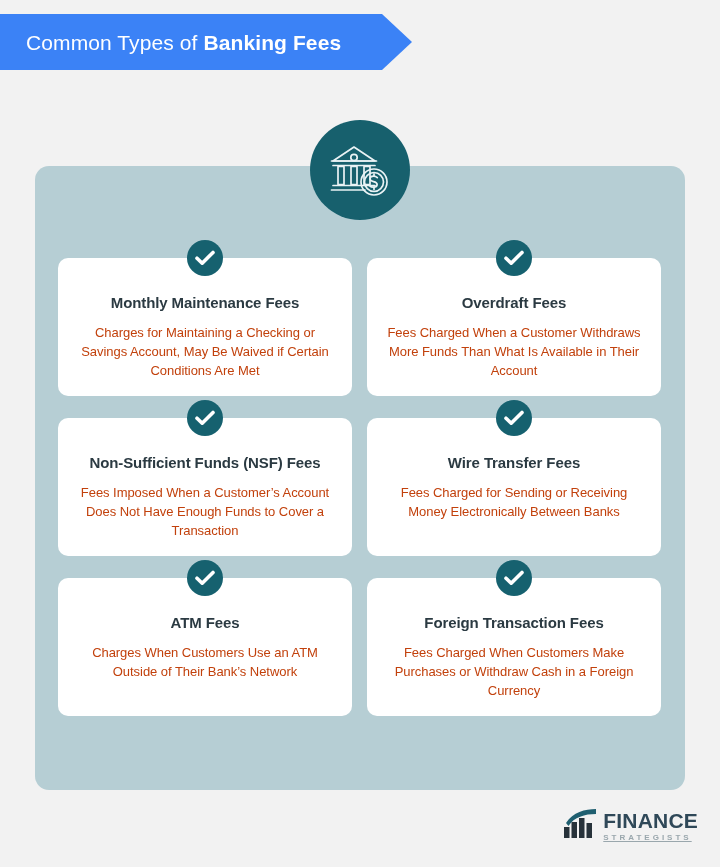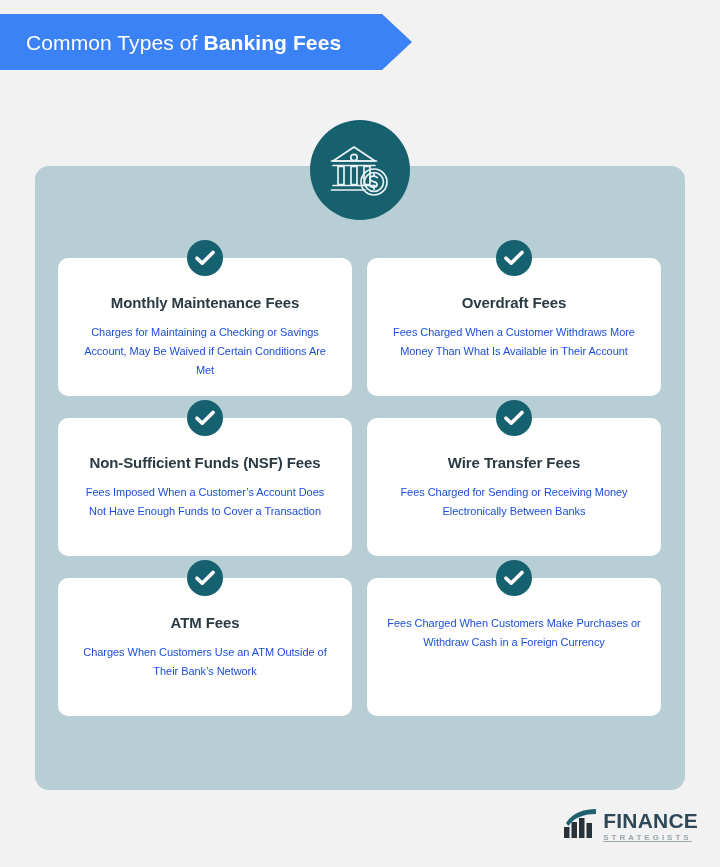"Charges for Maintaining a Checking" .card-desc { color: #1d4ed8 -> #c2410c; font-size: 11px -> 13px }
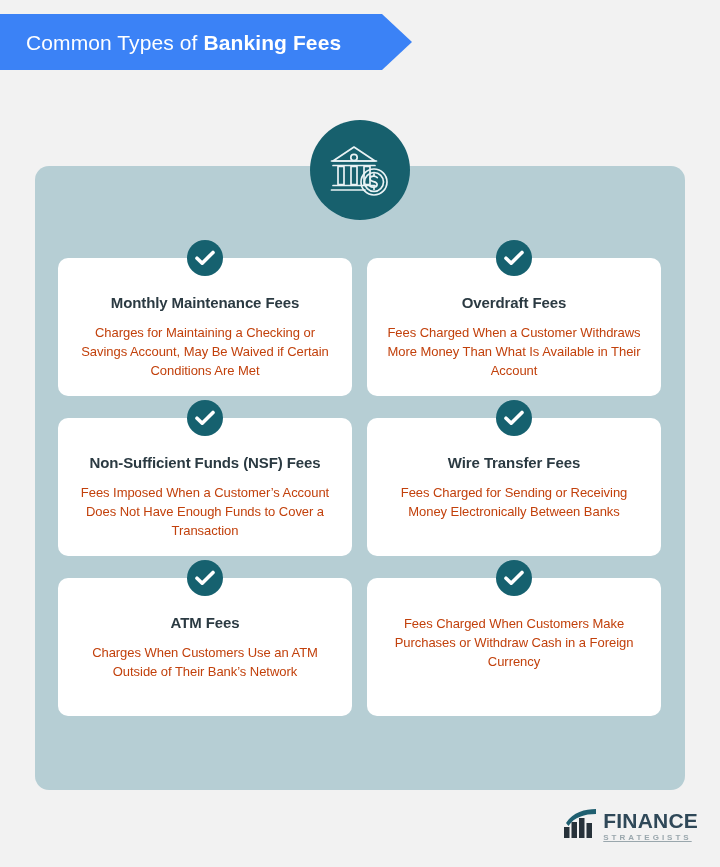"Fees Charged When a Customer" div.card-desc { text: Money -> Funds }
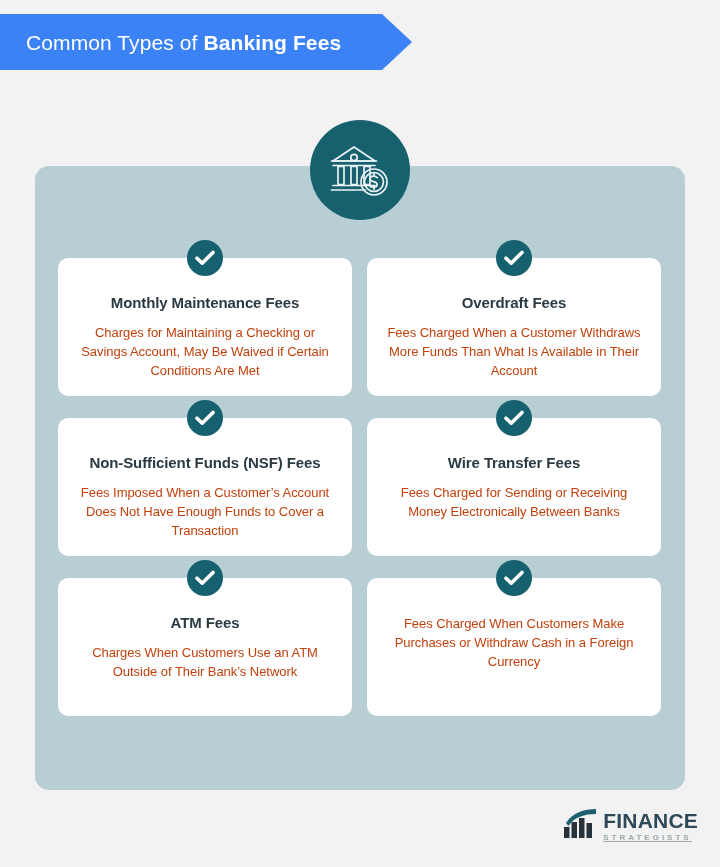"Foreign Transaction Fees" div.card-title { html: none -> <div>Foreign Transaction Fees</div> }
